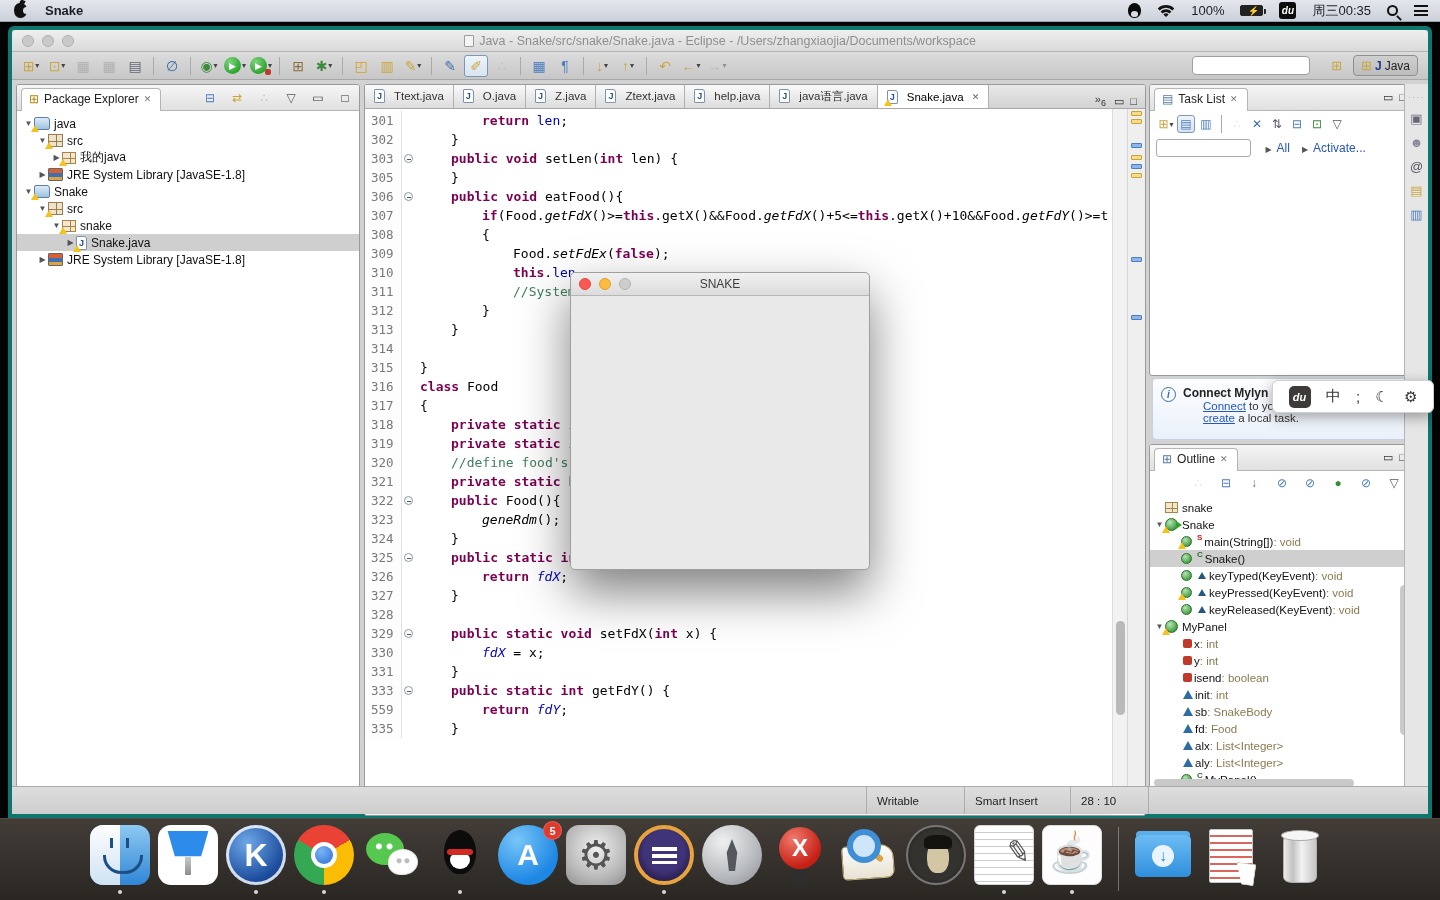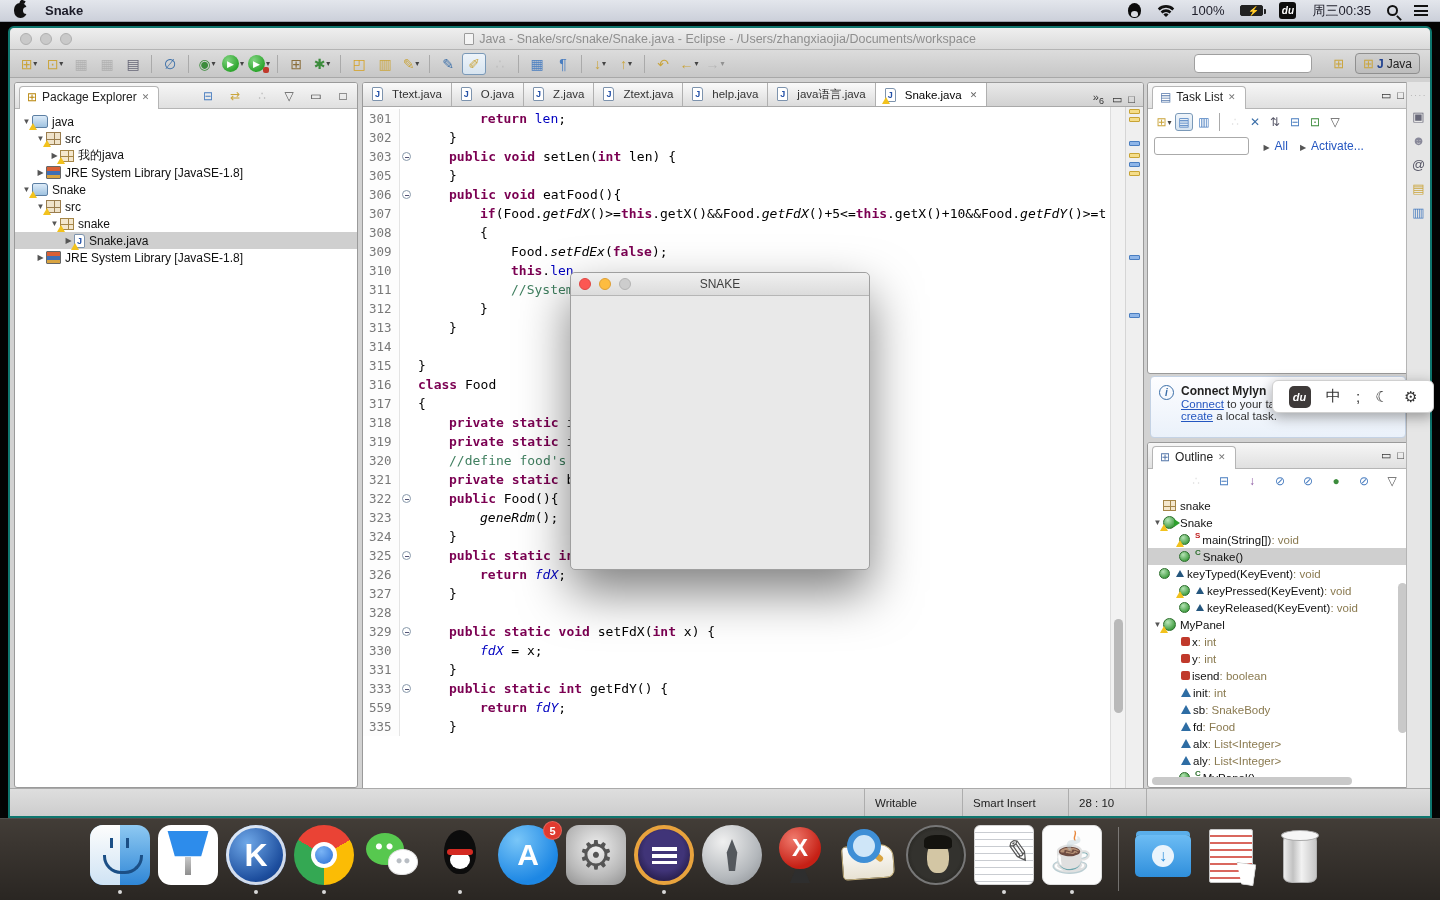"Java - Snake/src/snake/Snake.java -" .win { border: 2px solid #0f766e -> 4px solid #0f766e }
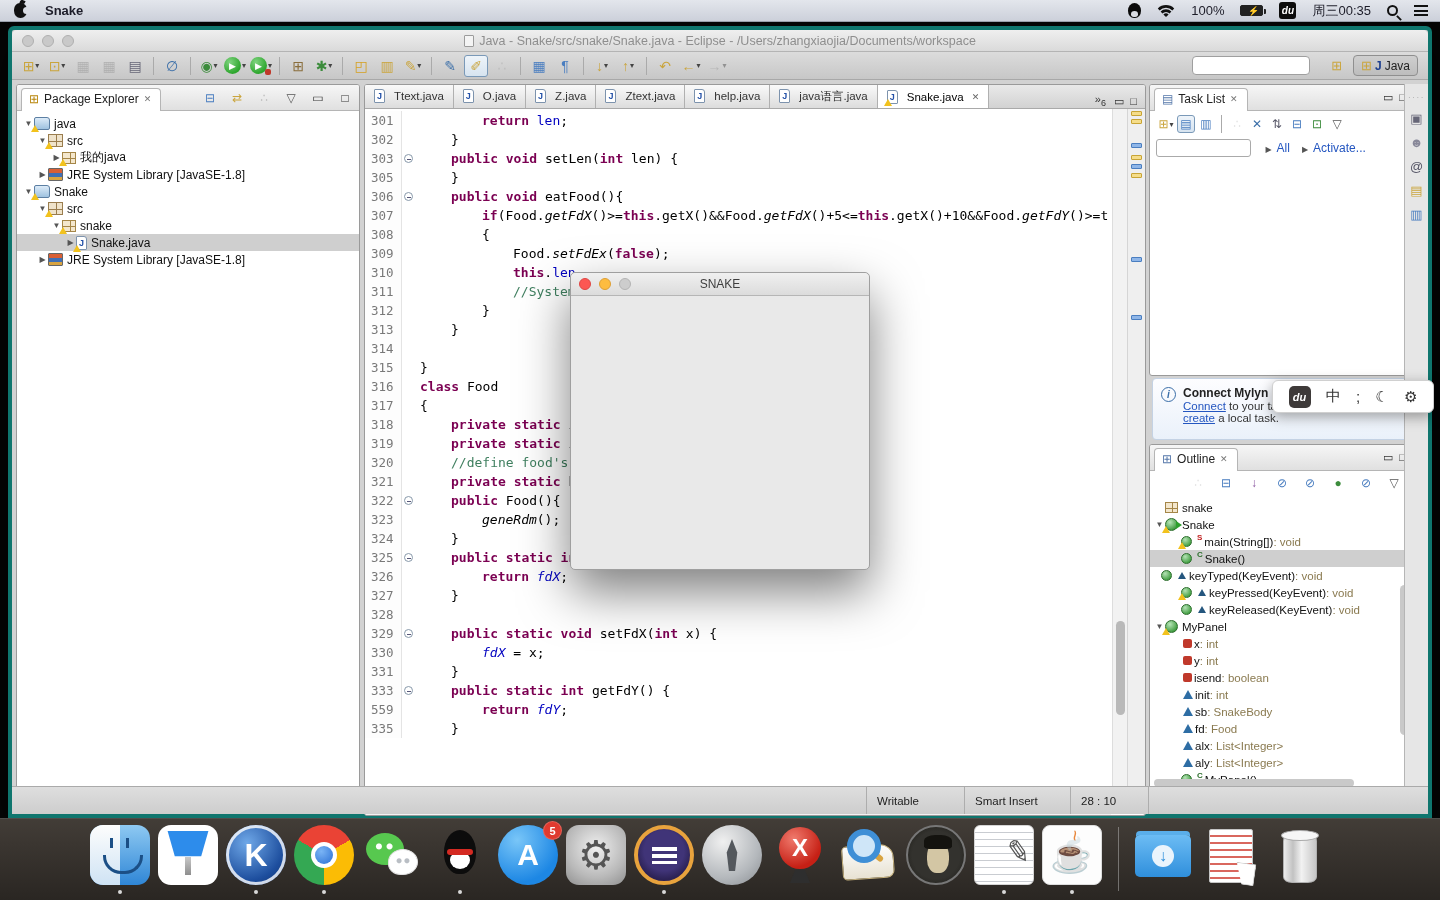"Connect" .mylyn .lnk { margin-left: none -> 20px }
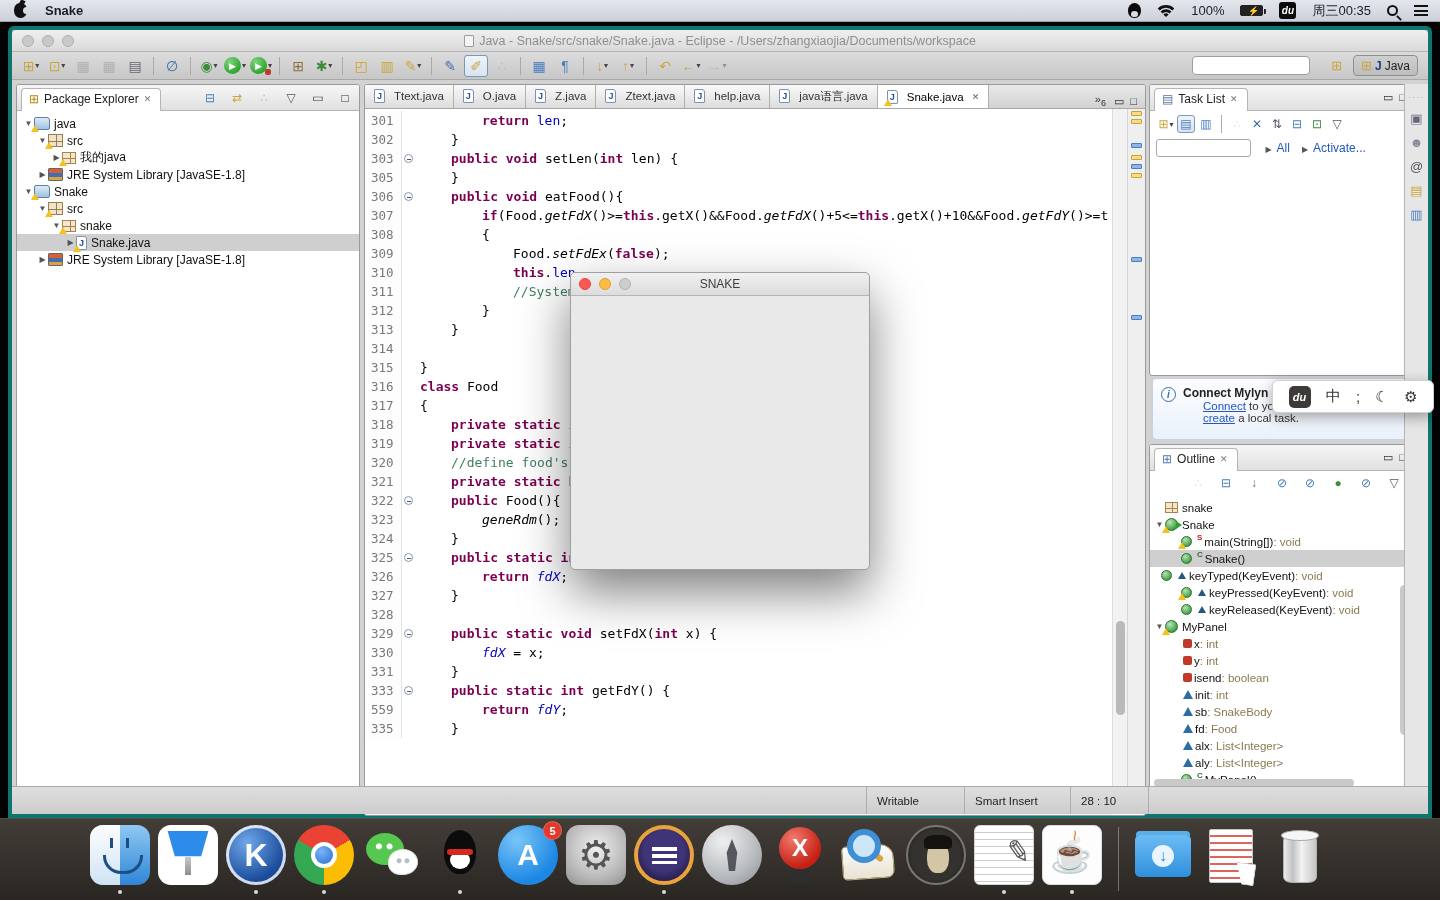"keyTyped(KeyEvent)" div.trow { padding-left: none -> 20px }
